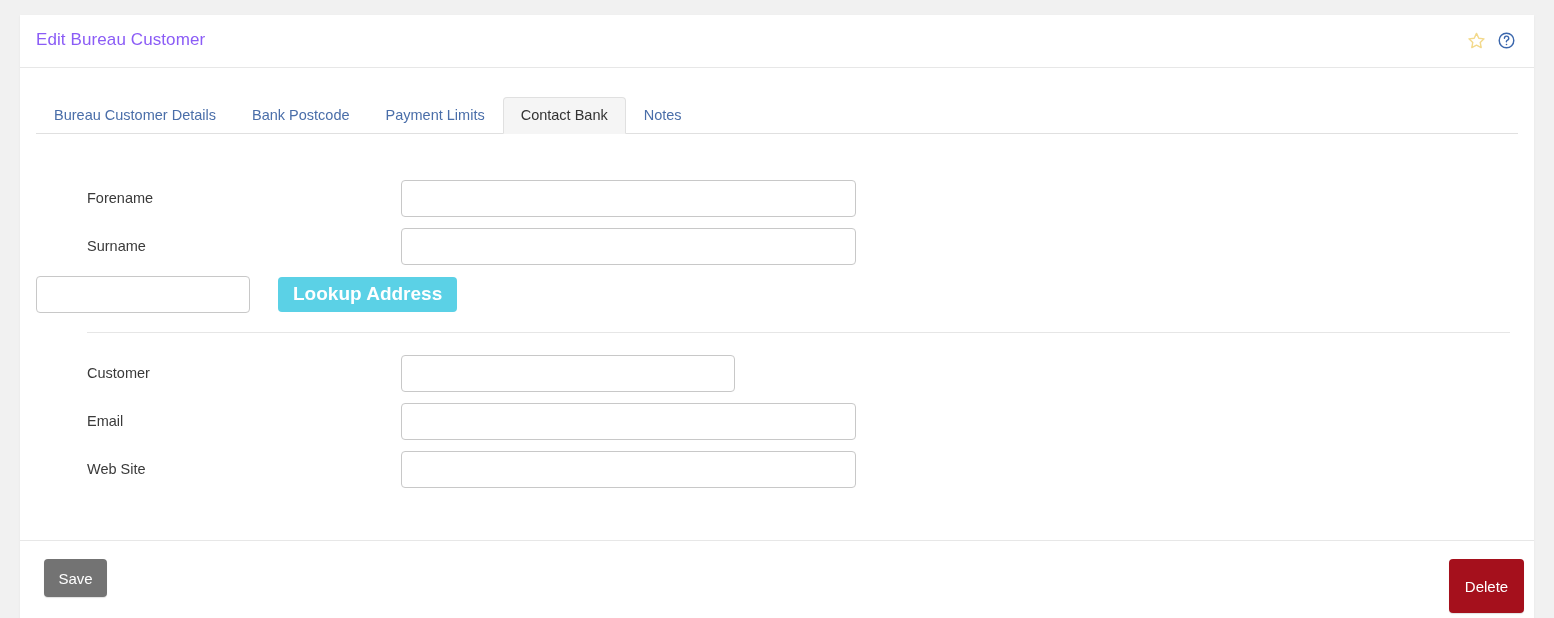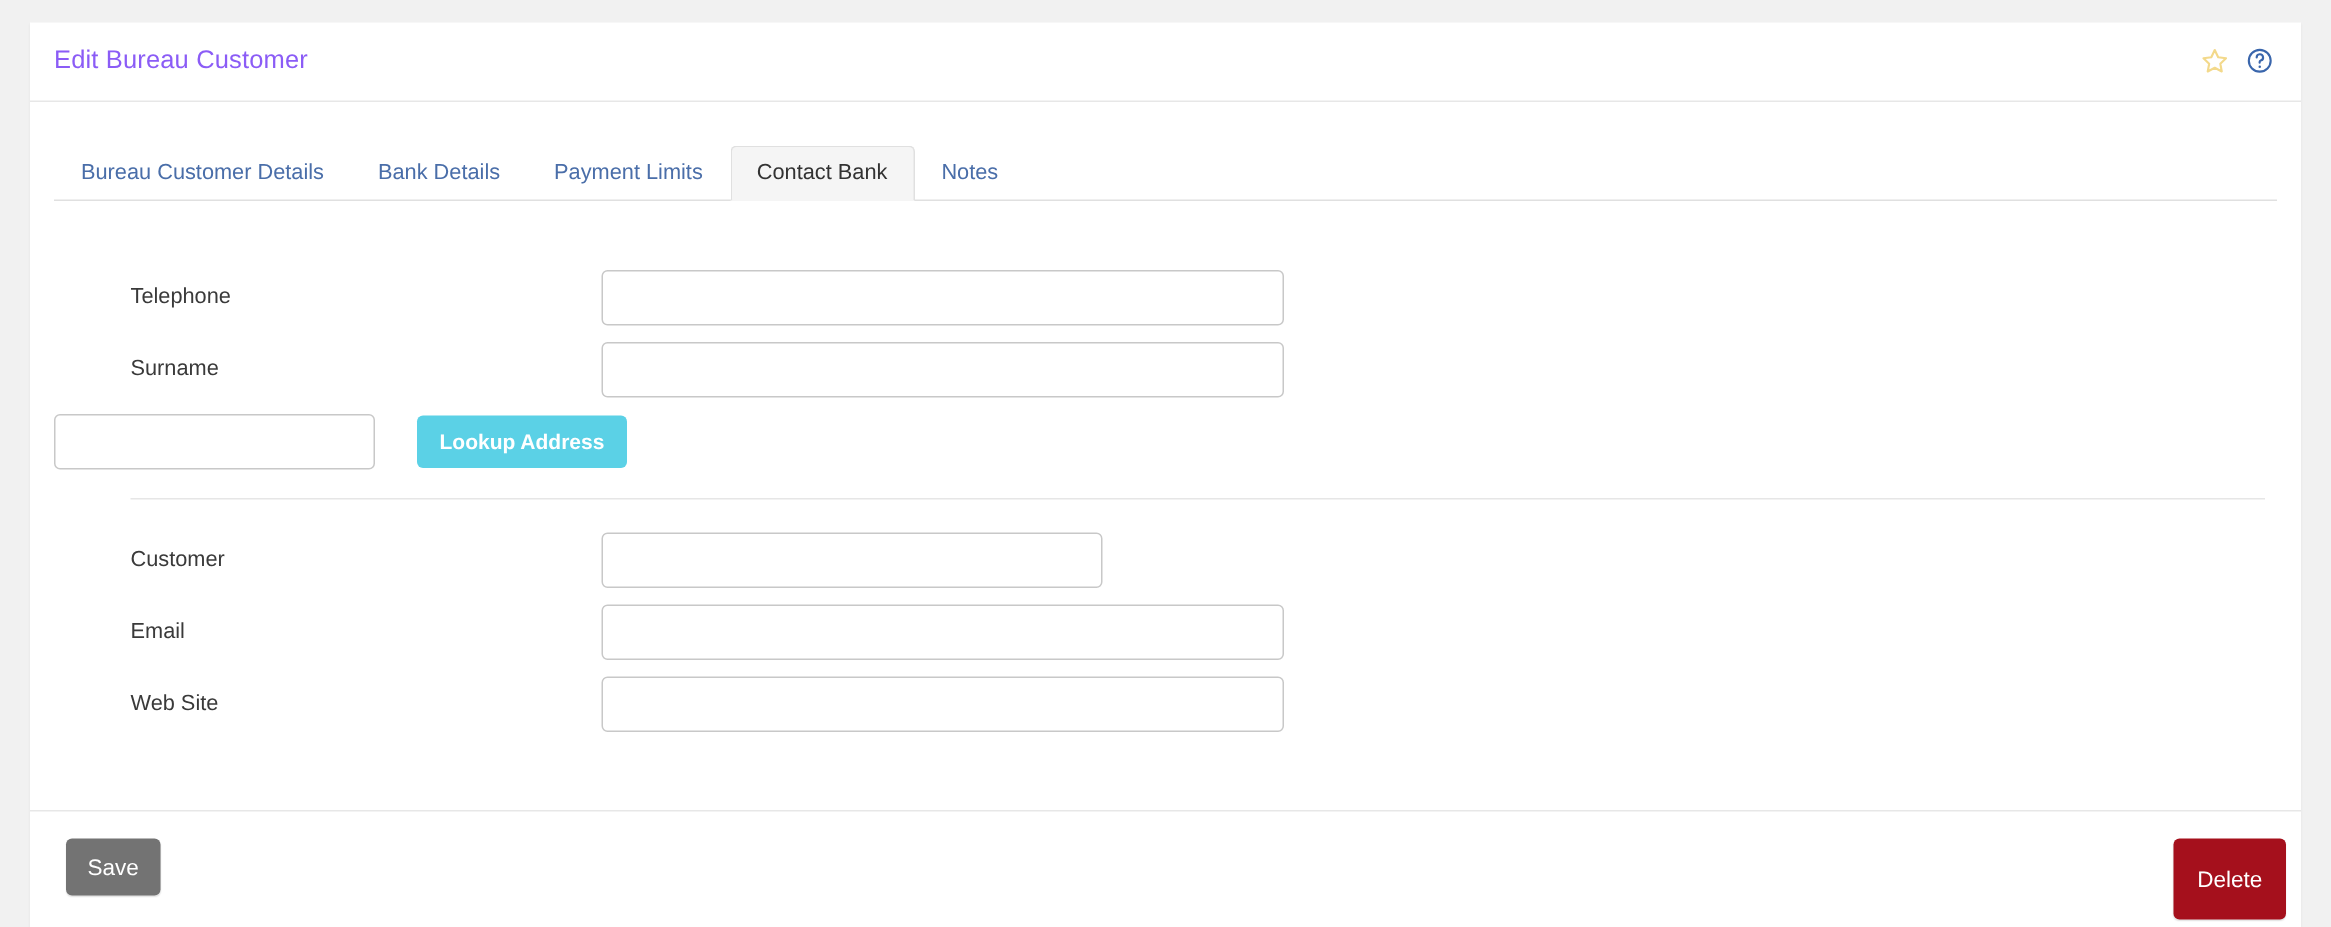"Bank Details" div.tab { text: Details -> Postcode }
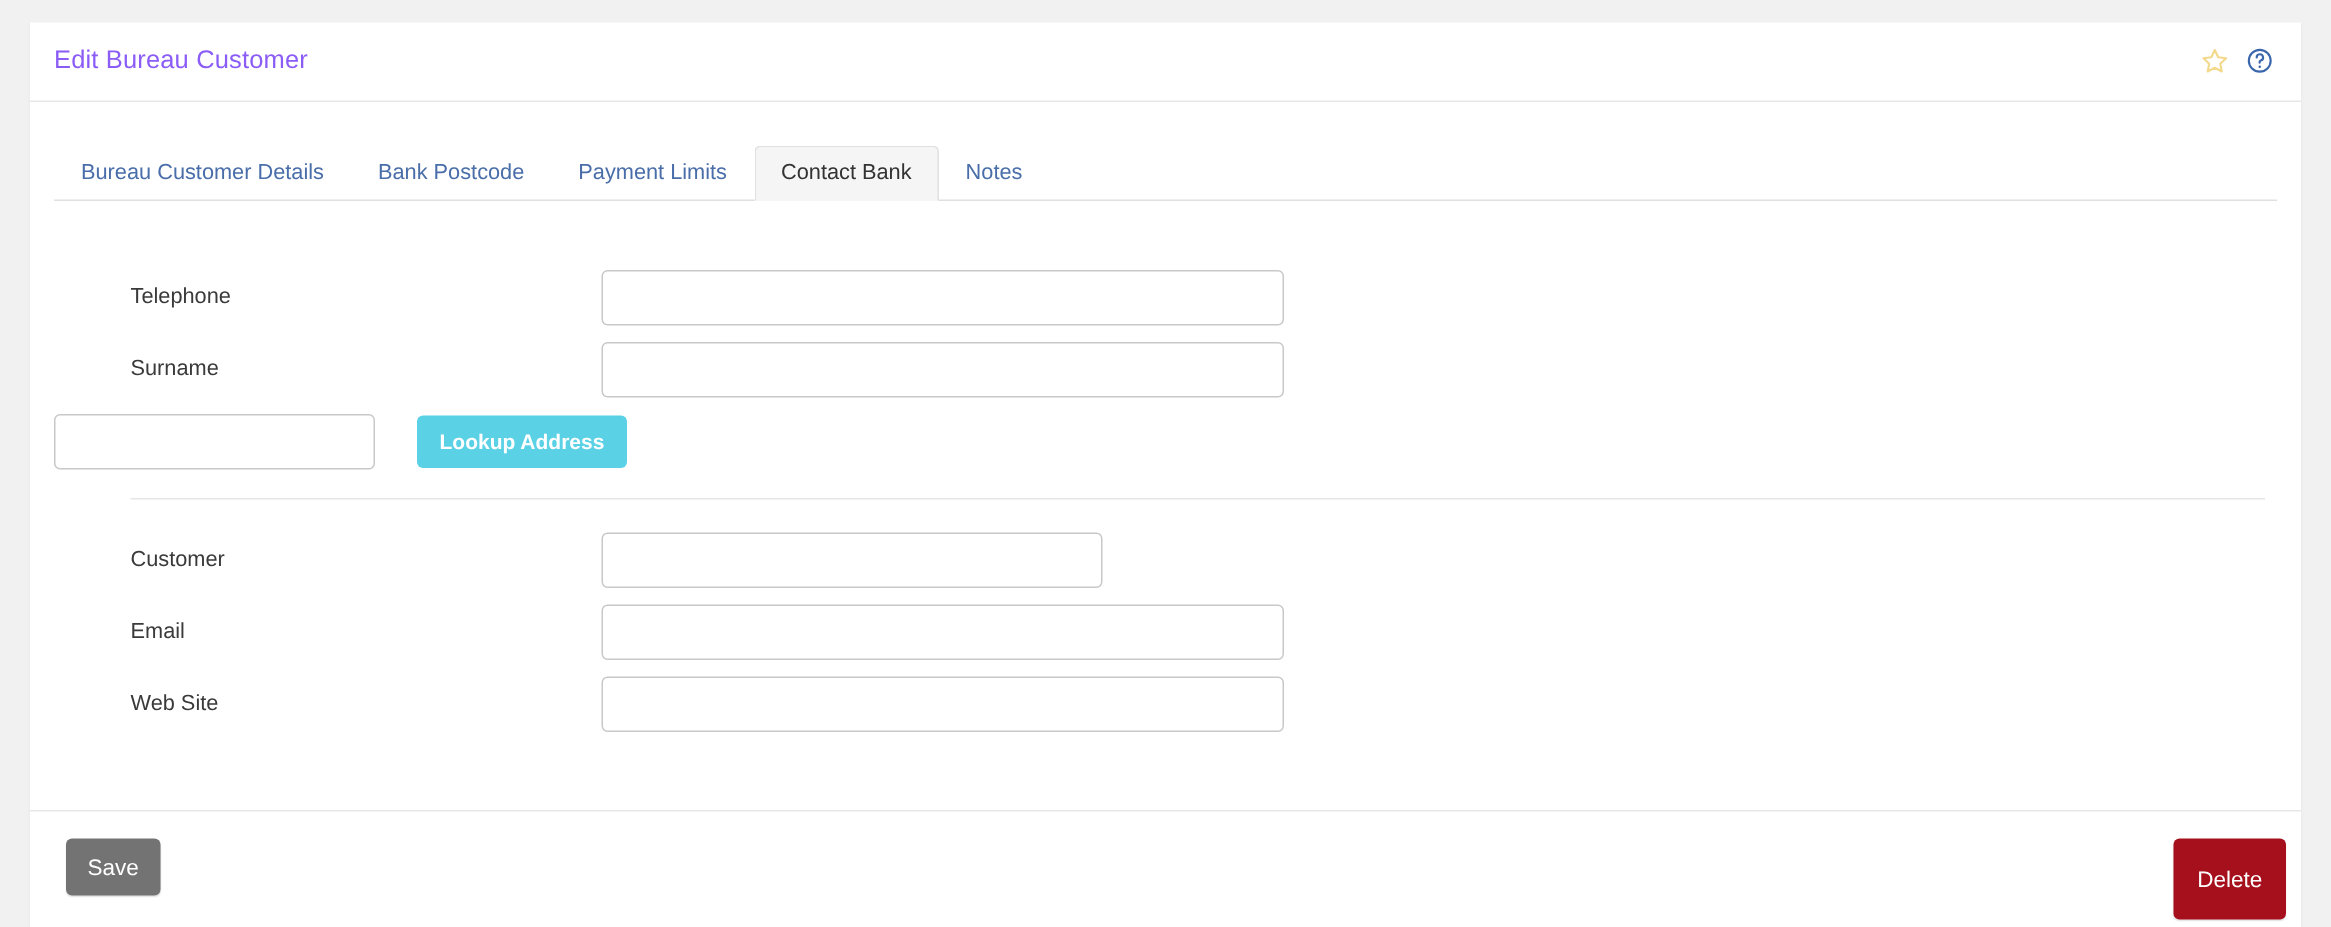"Telephone" div.form-label { text: Telephone -> Forename }
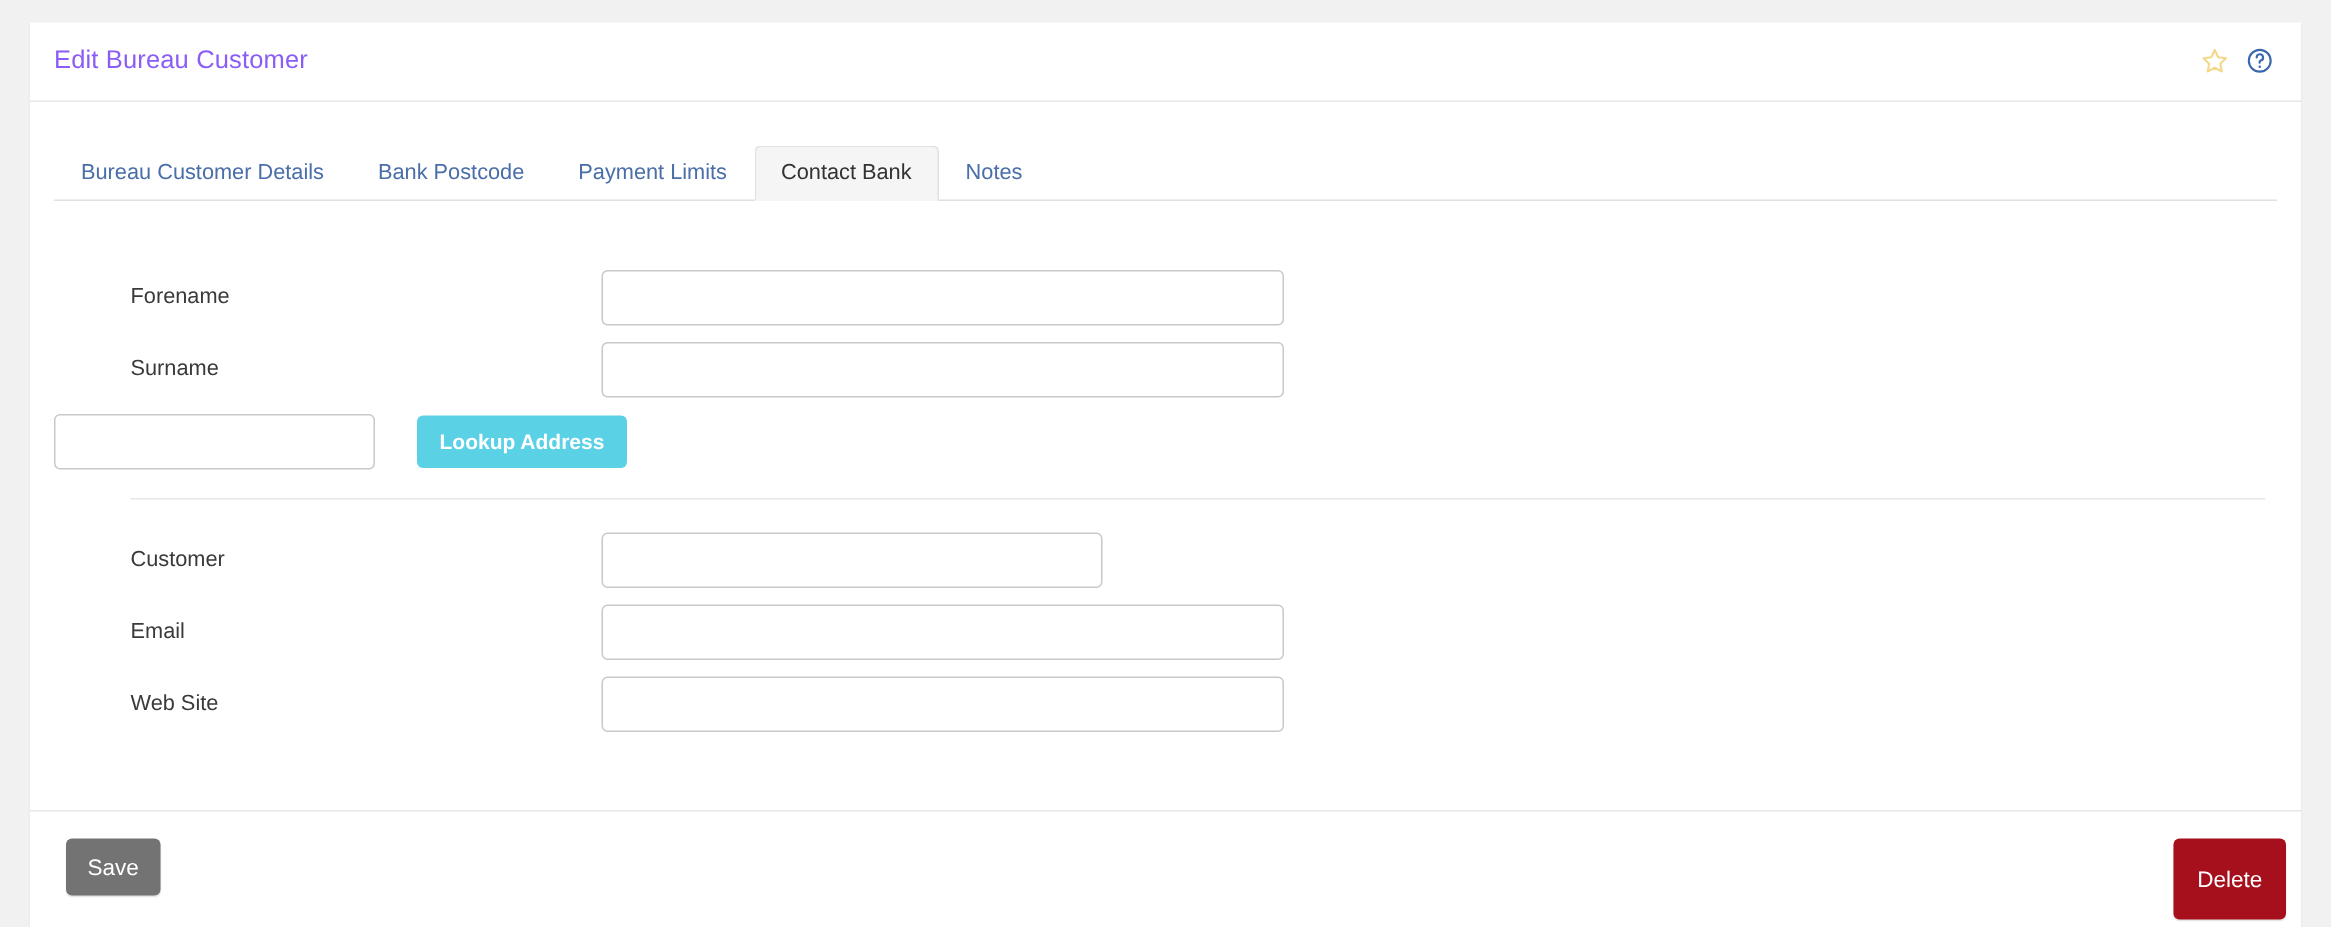"Lookup Address" .btn-lookup { font-size: 14px -> 19px }
